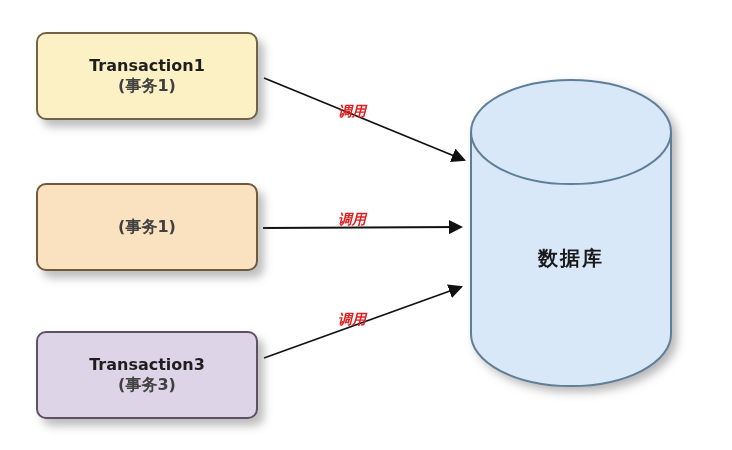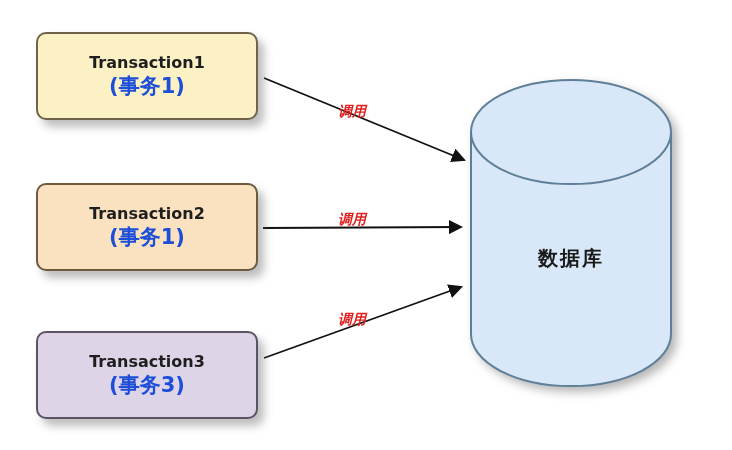"(事务1)" .tbox .subtitle { color: #1d4ed8 -> #404040; font-size: 21px -> 16px }
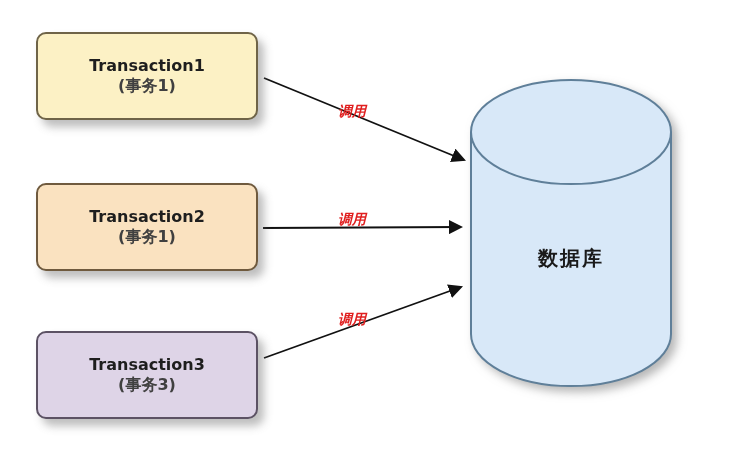"Transaction2" div.title { html: <div>Transaction2</div> -> none }
